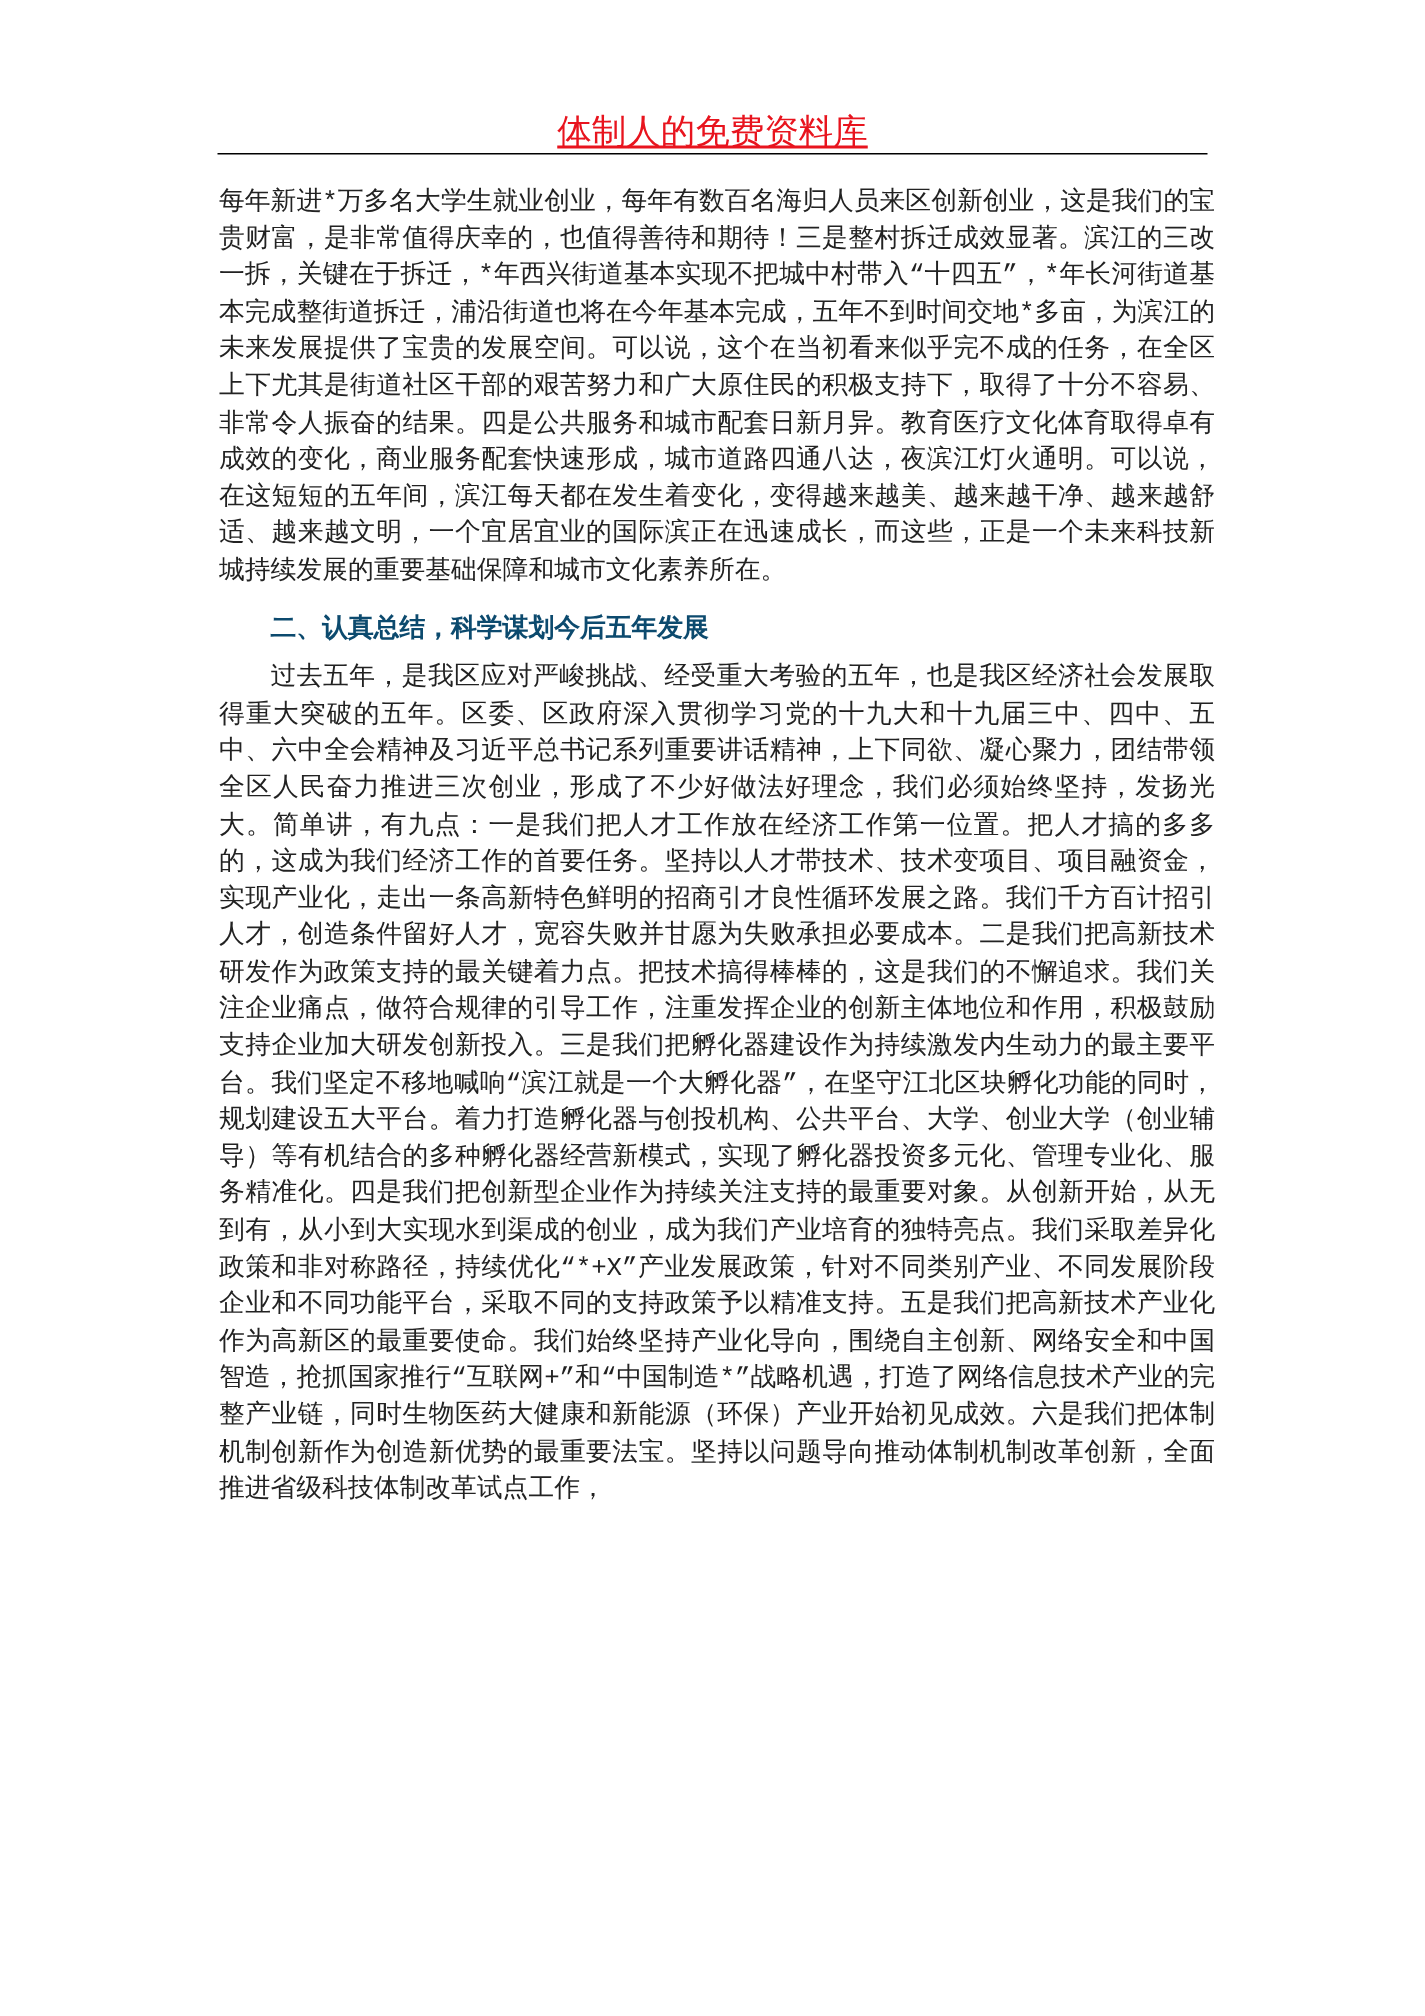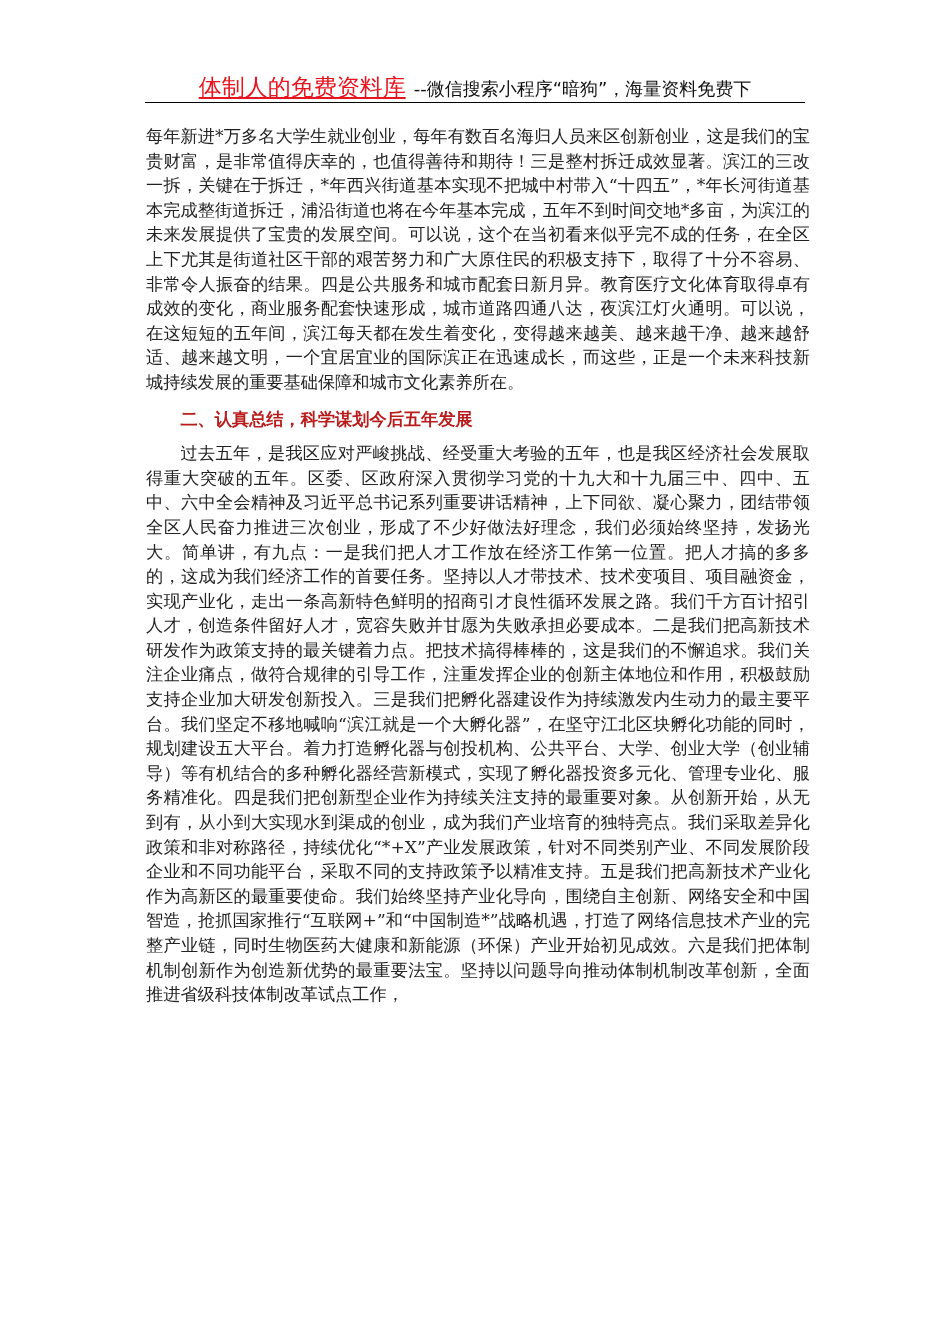"--微信搜索小程序“暗狗”，海量资料免费下" span.tagline { html: <span>--微信搜索小程序“暗狗”，海量资料免费下</span> -> none }
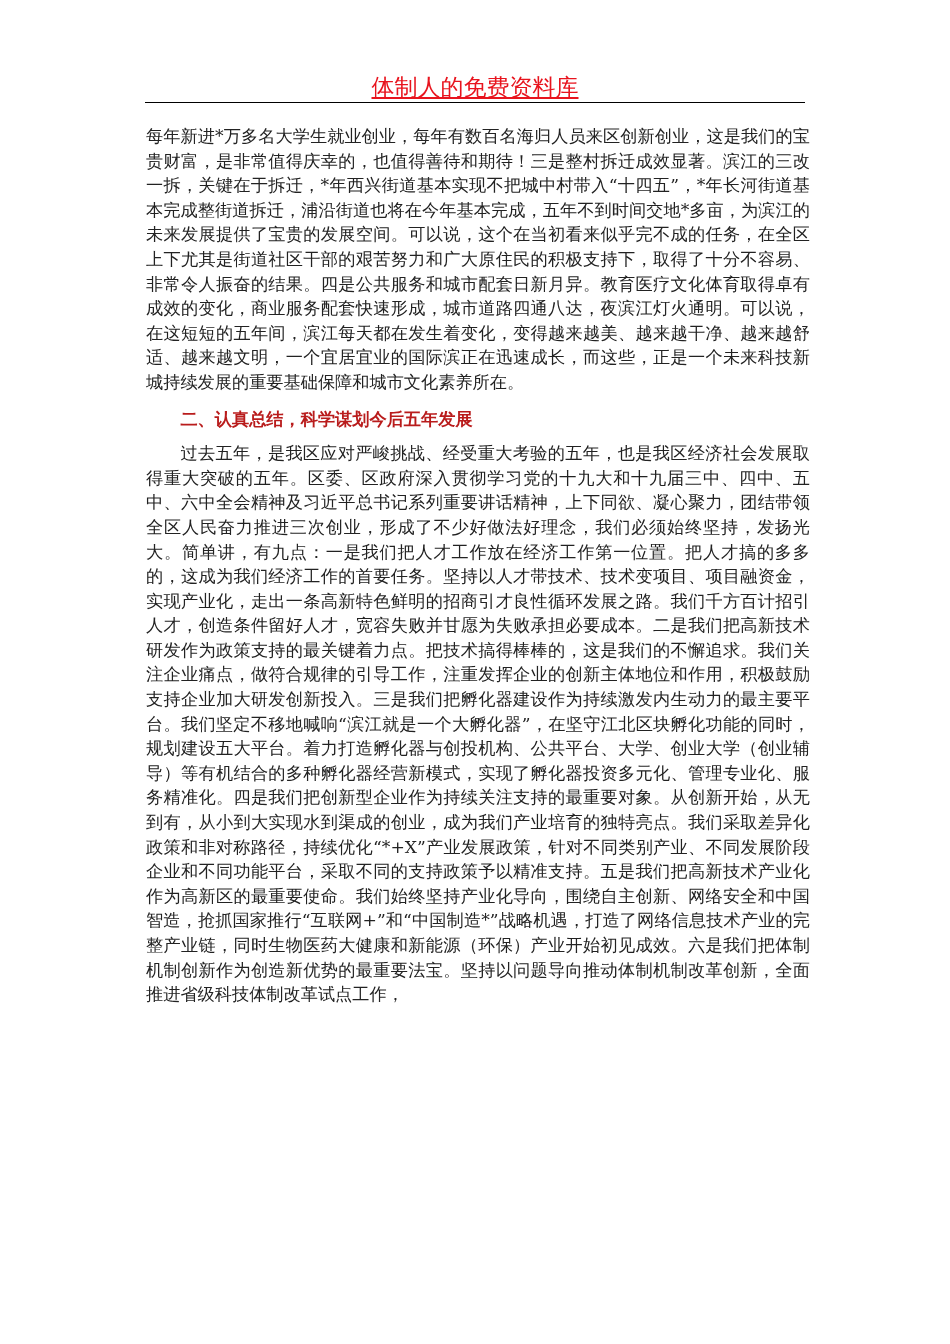"每年新进*万多名大学生就业创业，每年有数百名海归人员来区创新创业，这是我们的宝贵" .content p { font-family: none -> Liberation Mono, monospace }
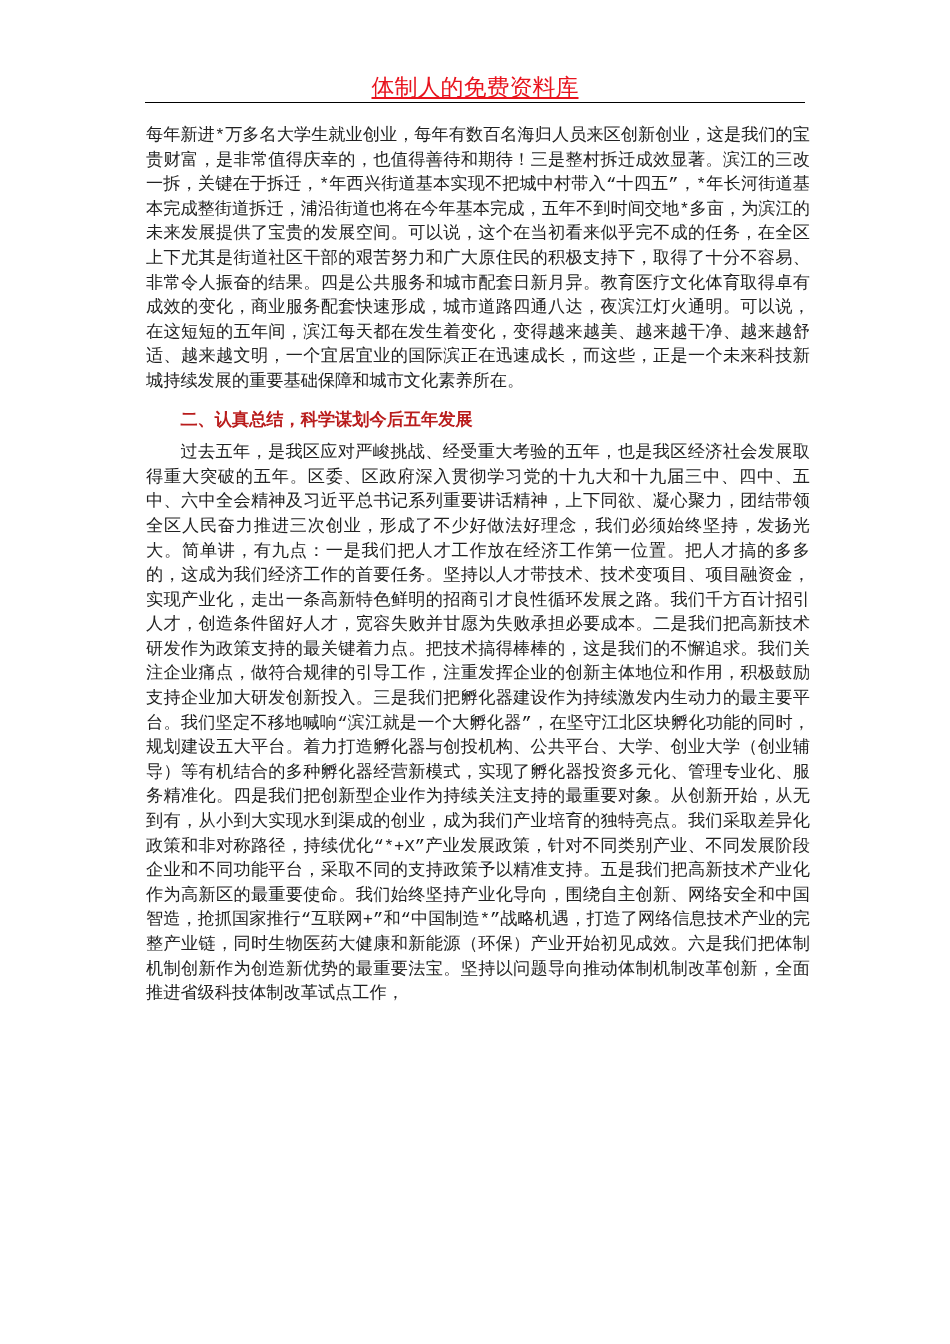"二、认真总结，科学谋划今后五年发展" .content h2 { color: #b91c1c -> #0c4a6e }
